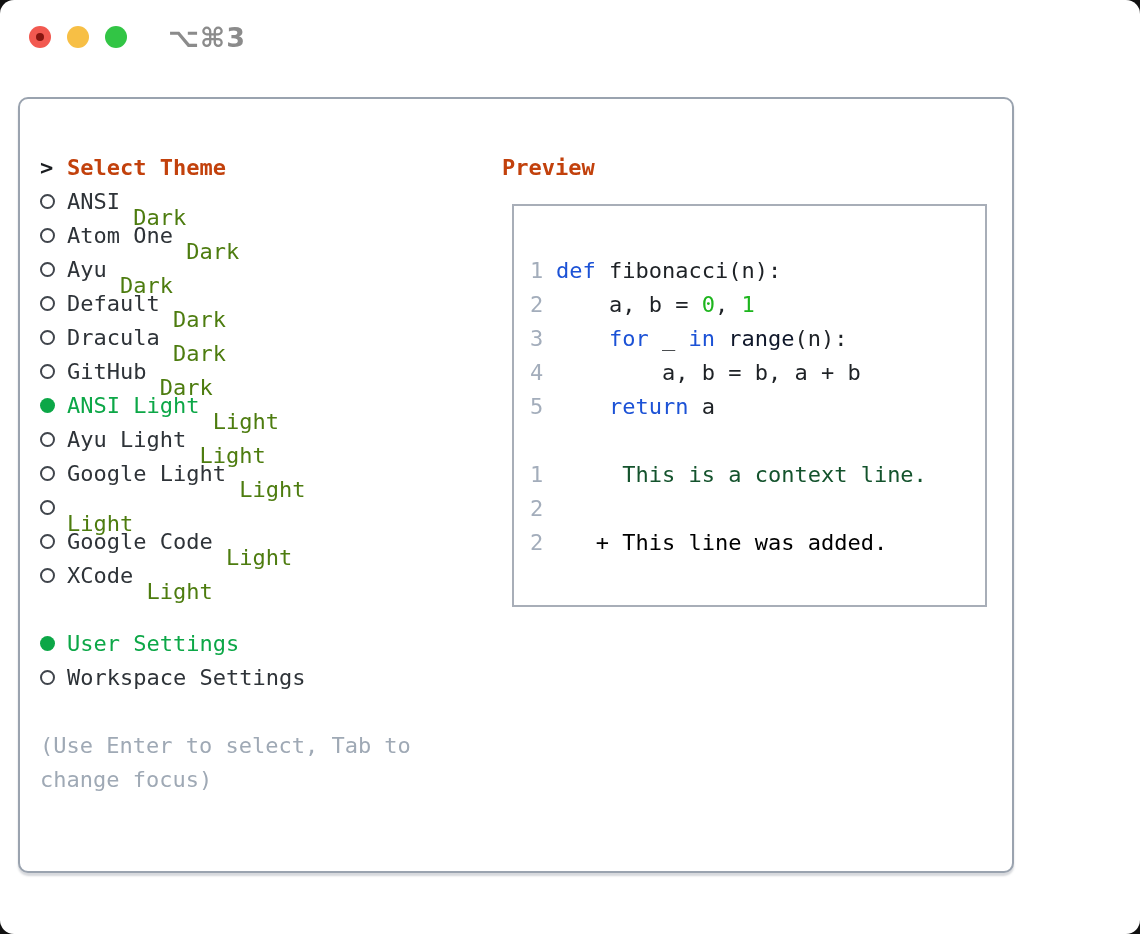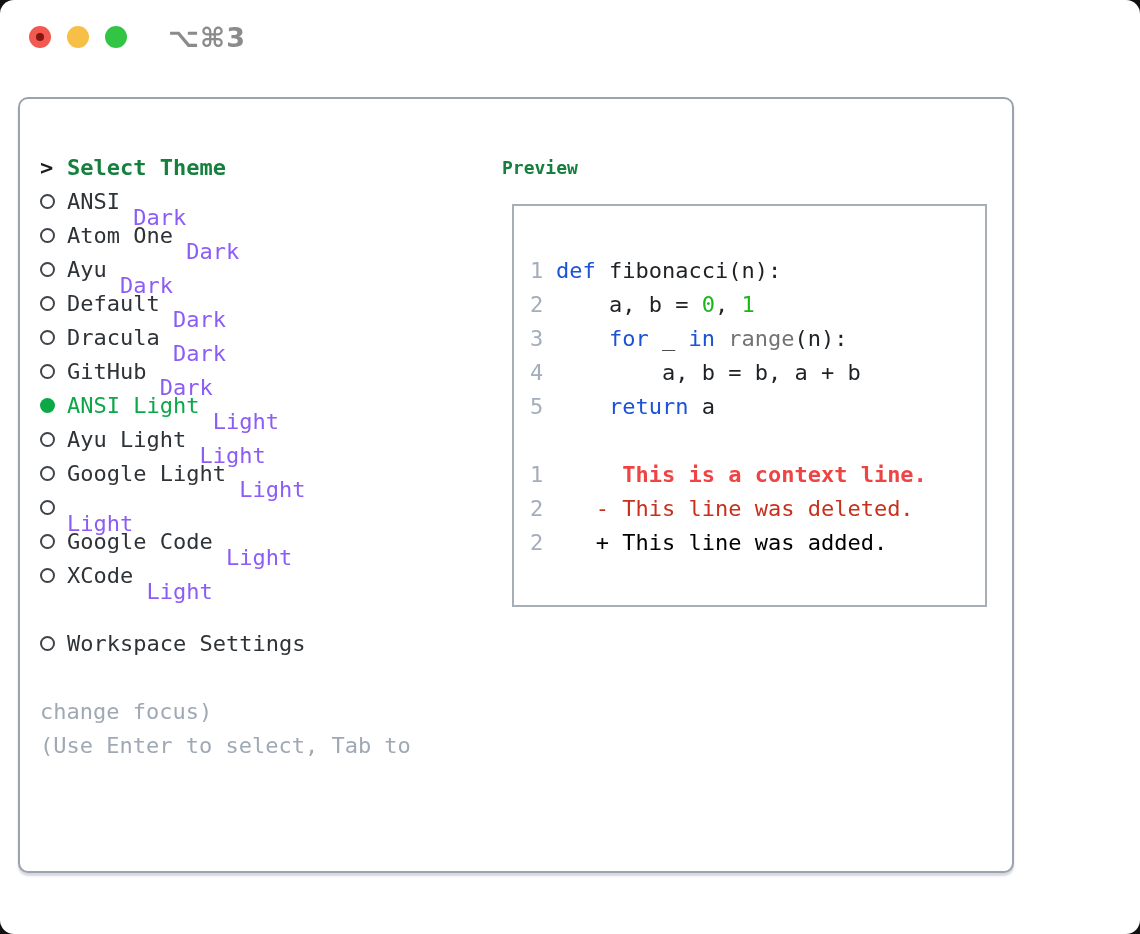"Select Theme" .hdr { color: #15803d -> #c2410c }
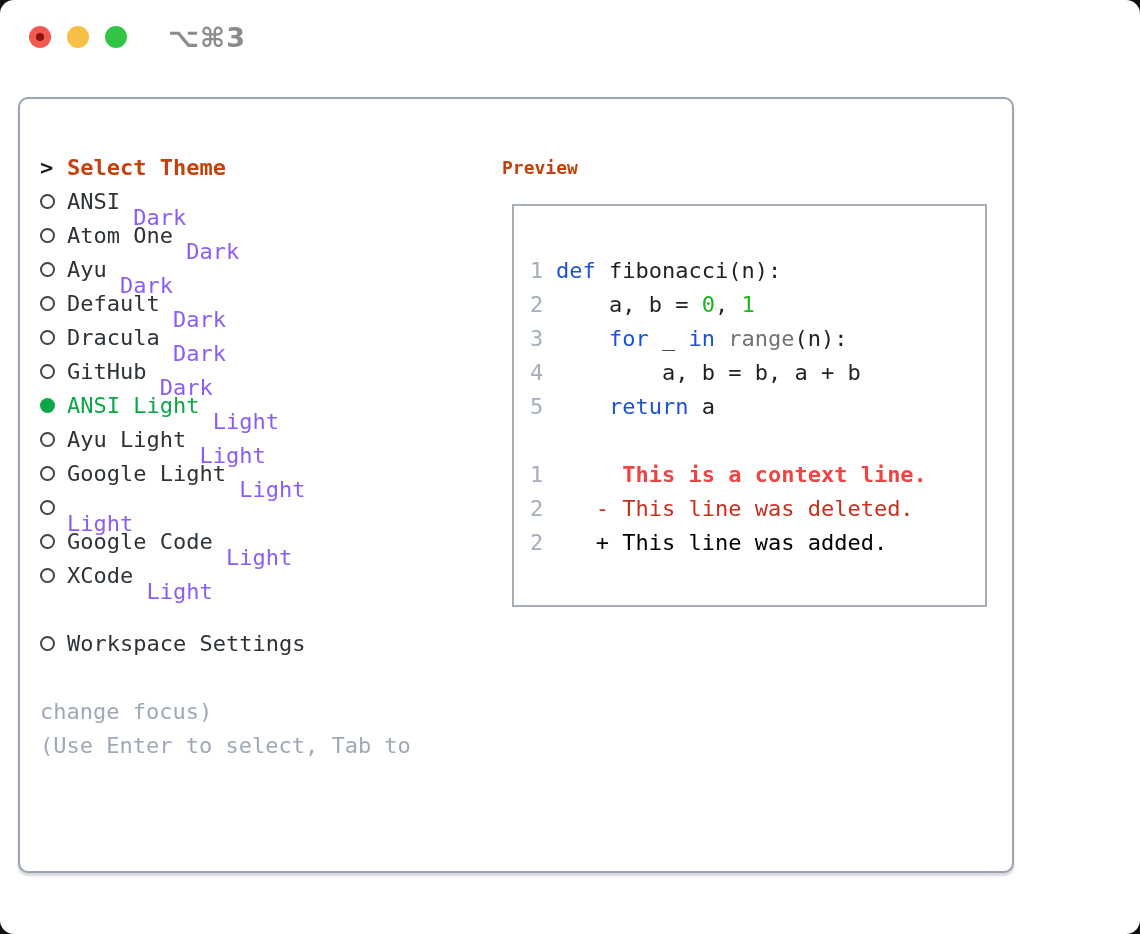"Preview" .preview-label-row { font-size: 18px -> 22px }
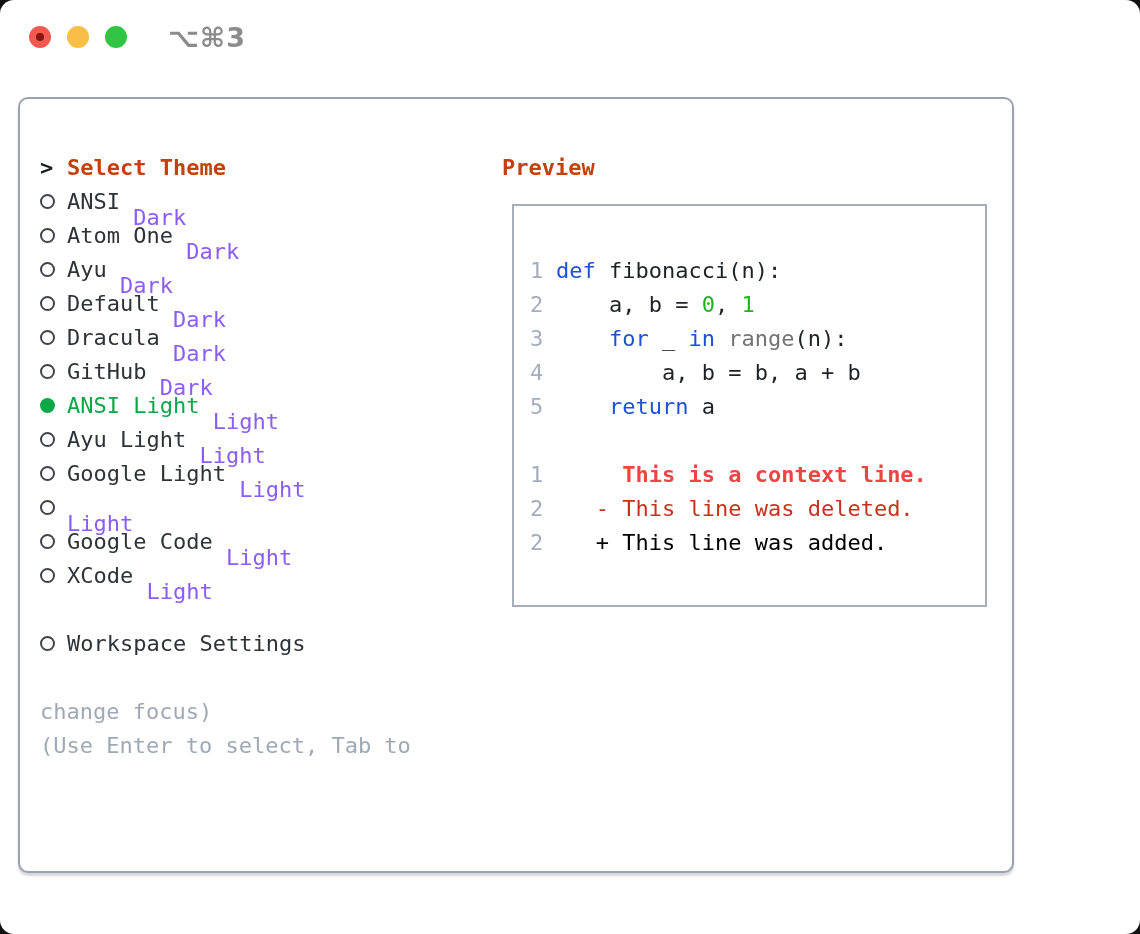"Dark" .t-variant { color: #8b5cf6 -> #4d7c0f }
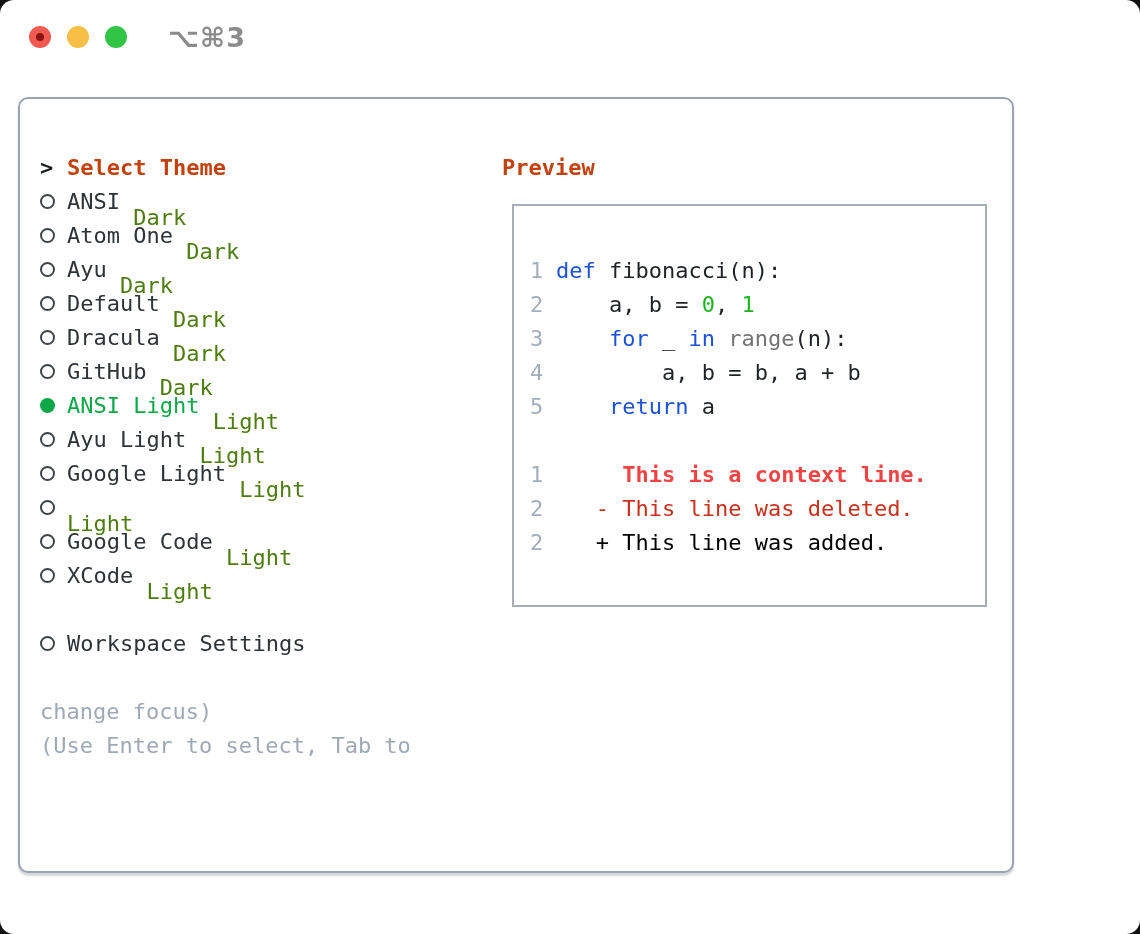"range" .tk-fn { color: #737373 -> #0f172a }
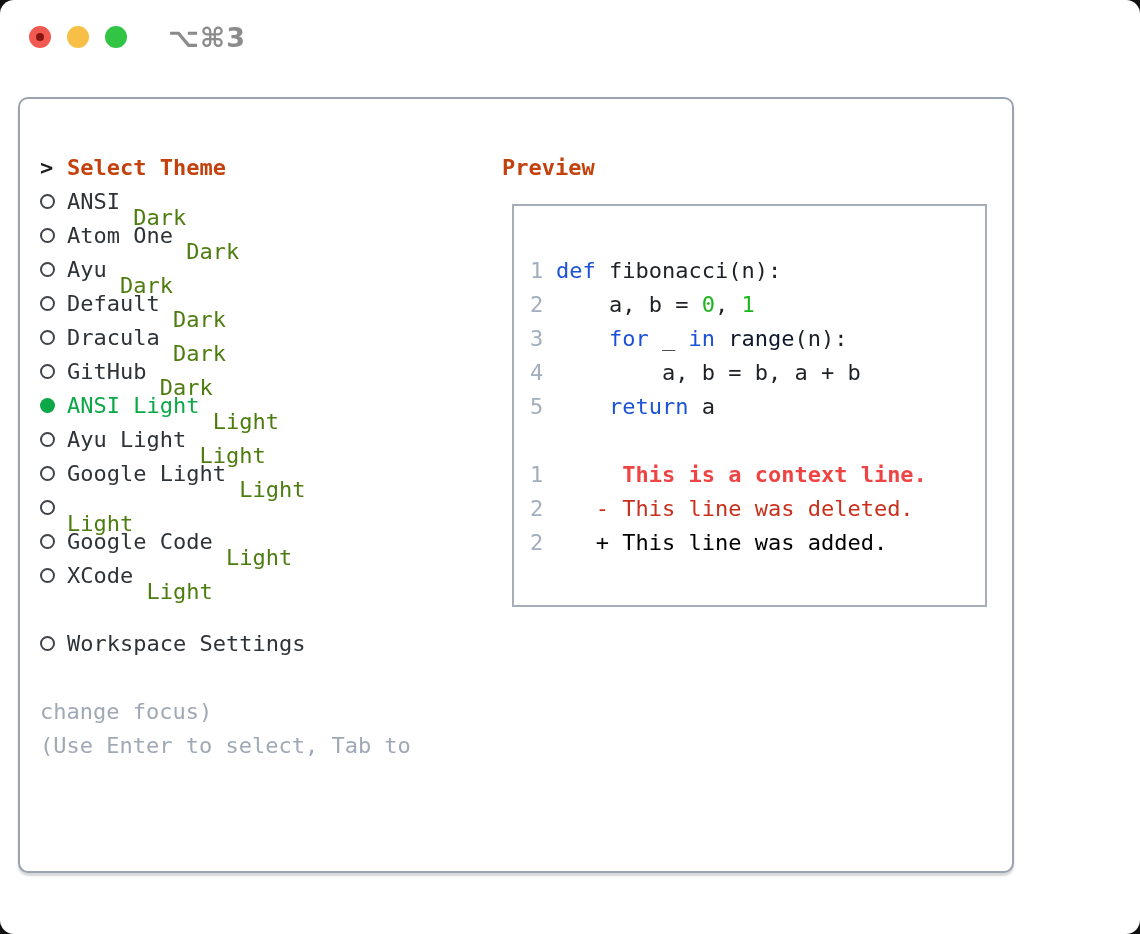"This is a context line." .tk-ctx { color: #ef4444 -> #14532d; font-weight: bold -> none }
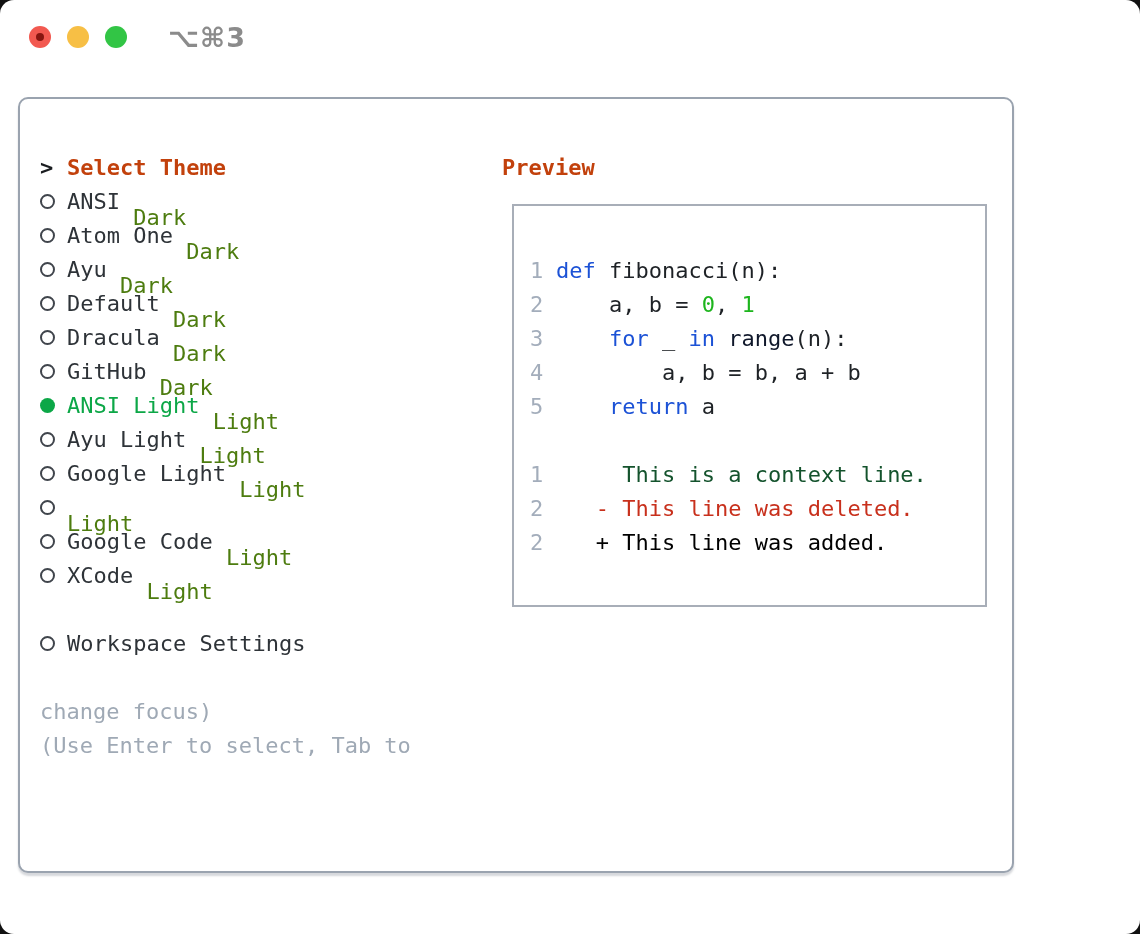"- This line was deleted." span.tk-del { html: <span> - This line was deleted.</span> -> none }
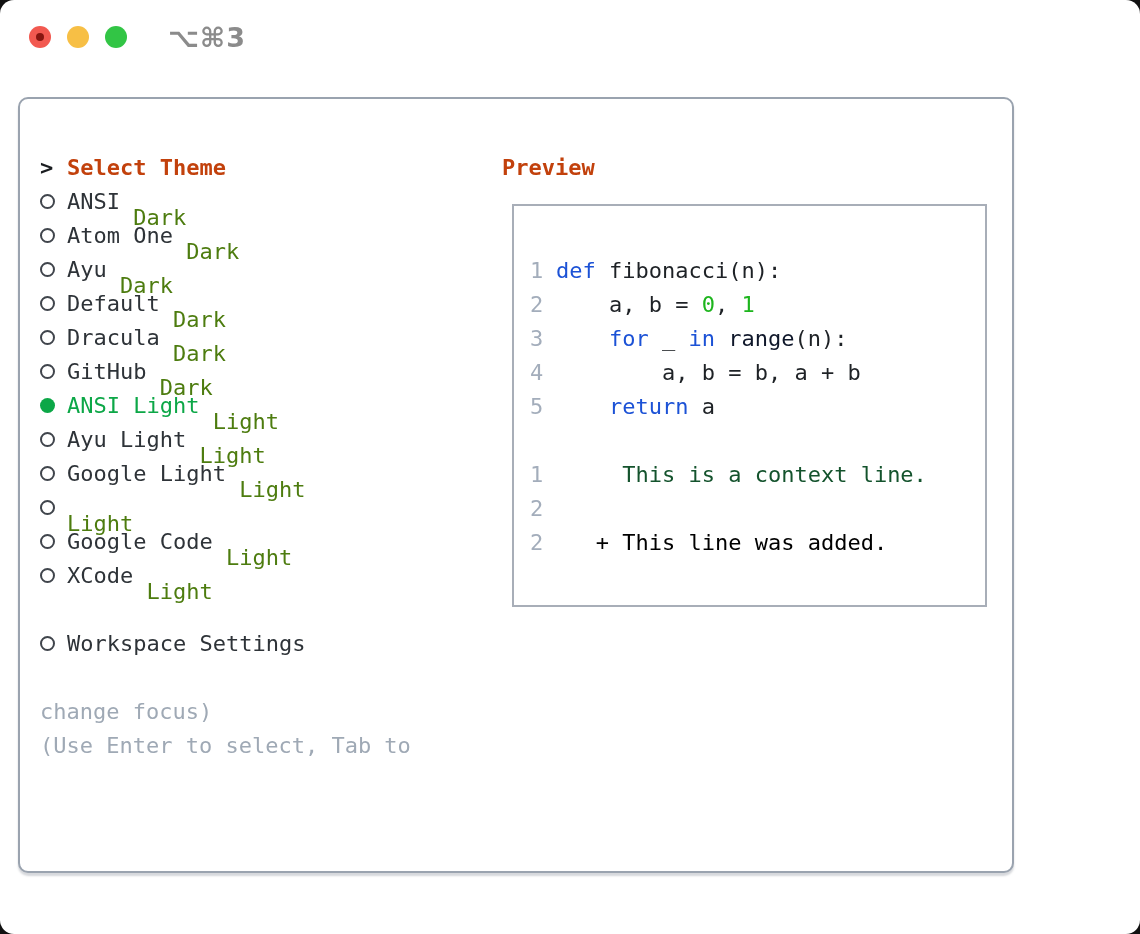"User Settings" div.row { html: none -> <div> <span> <span></span> </span> <span>User Settings</span> </div> }
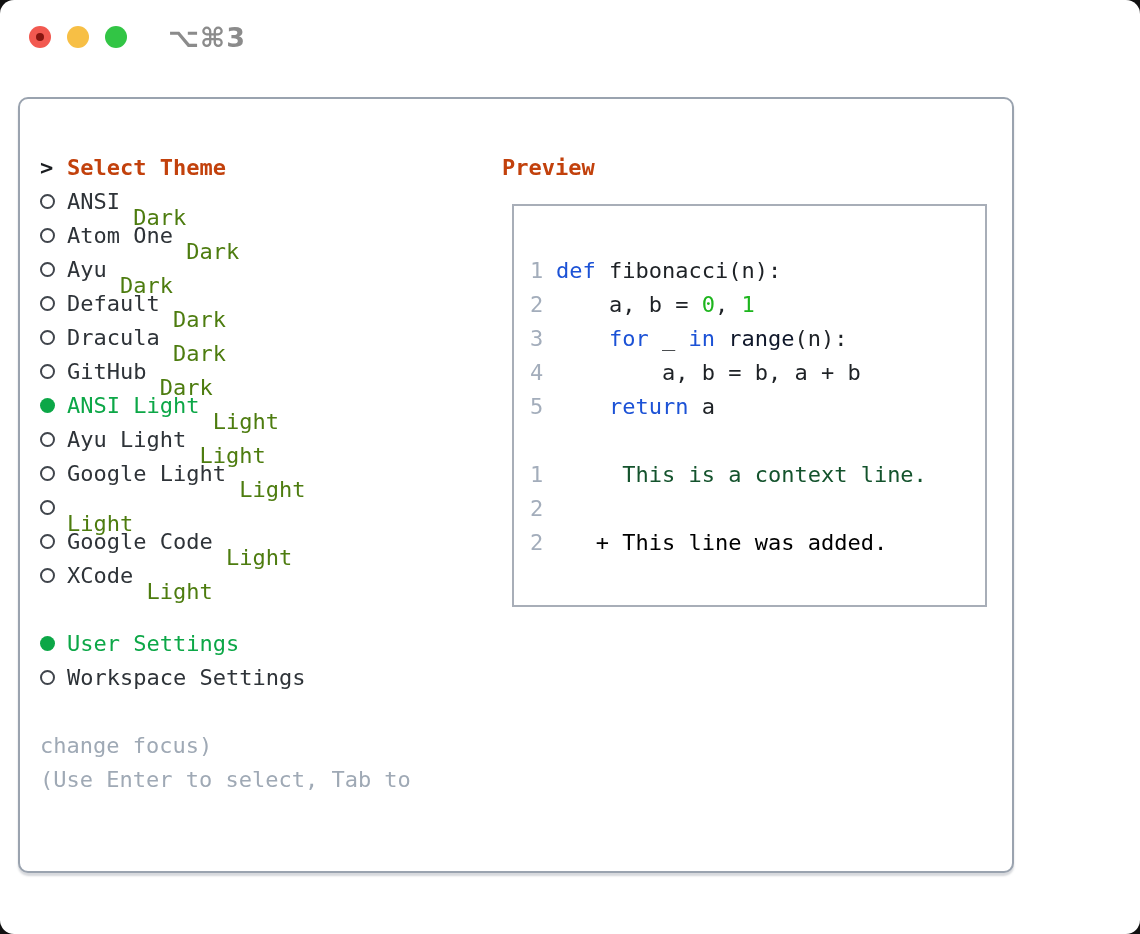"change focus)" div.row { order: before "(Use Enter to select, Tab" -> after "(Use Enter to select, Tab" }
